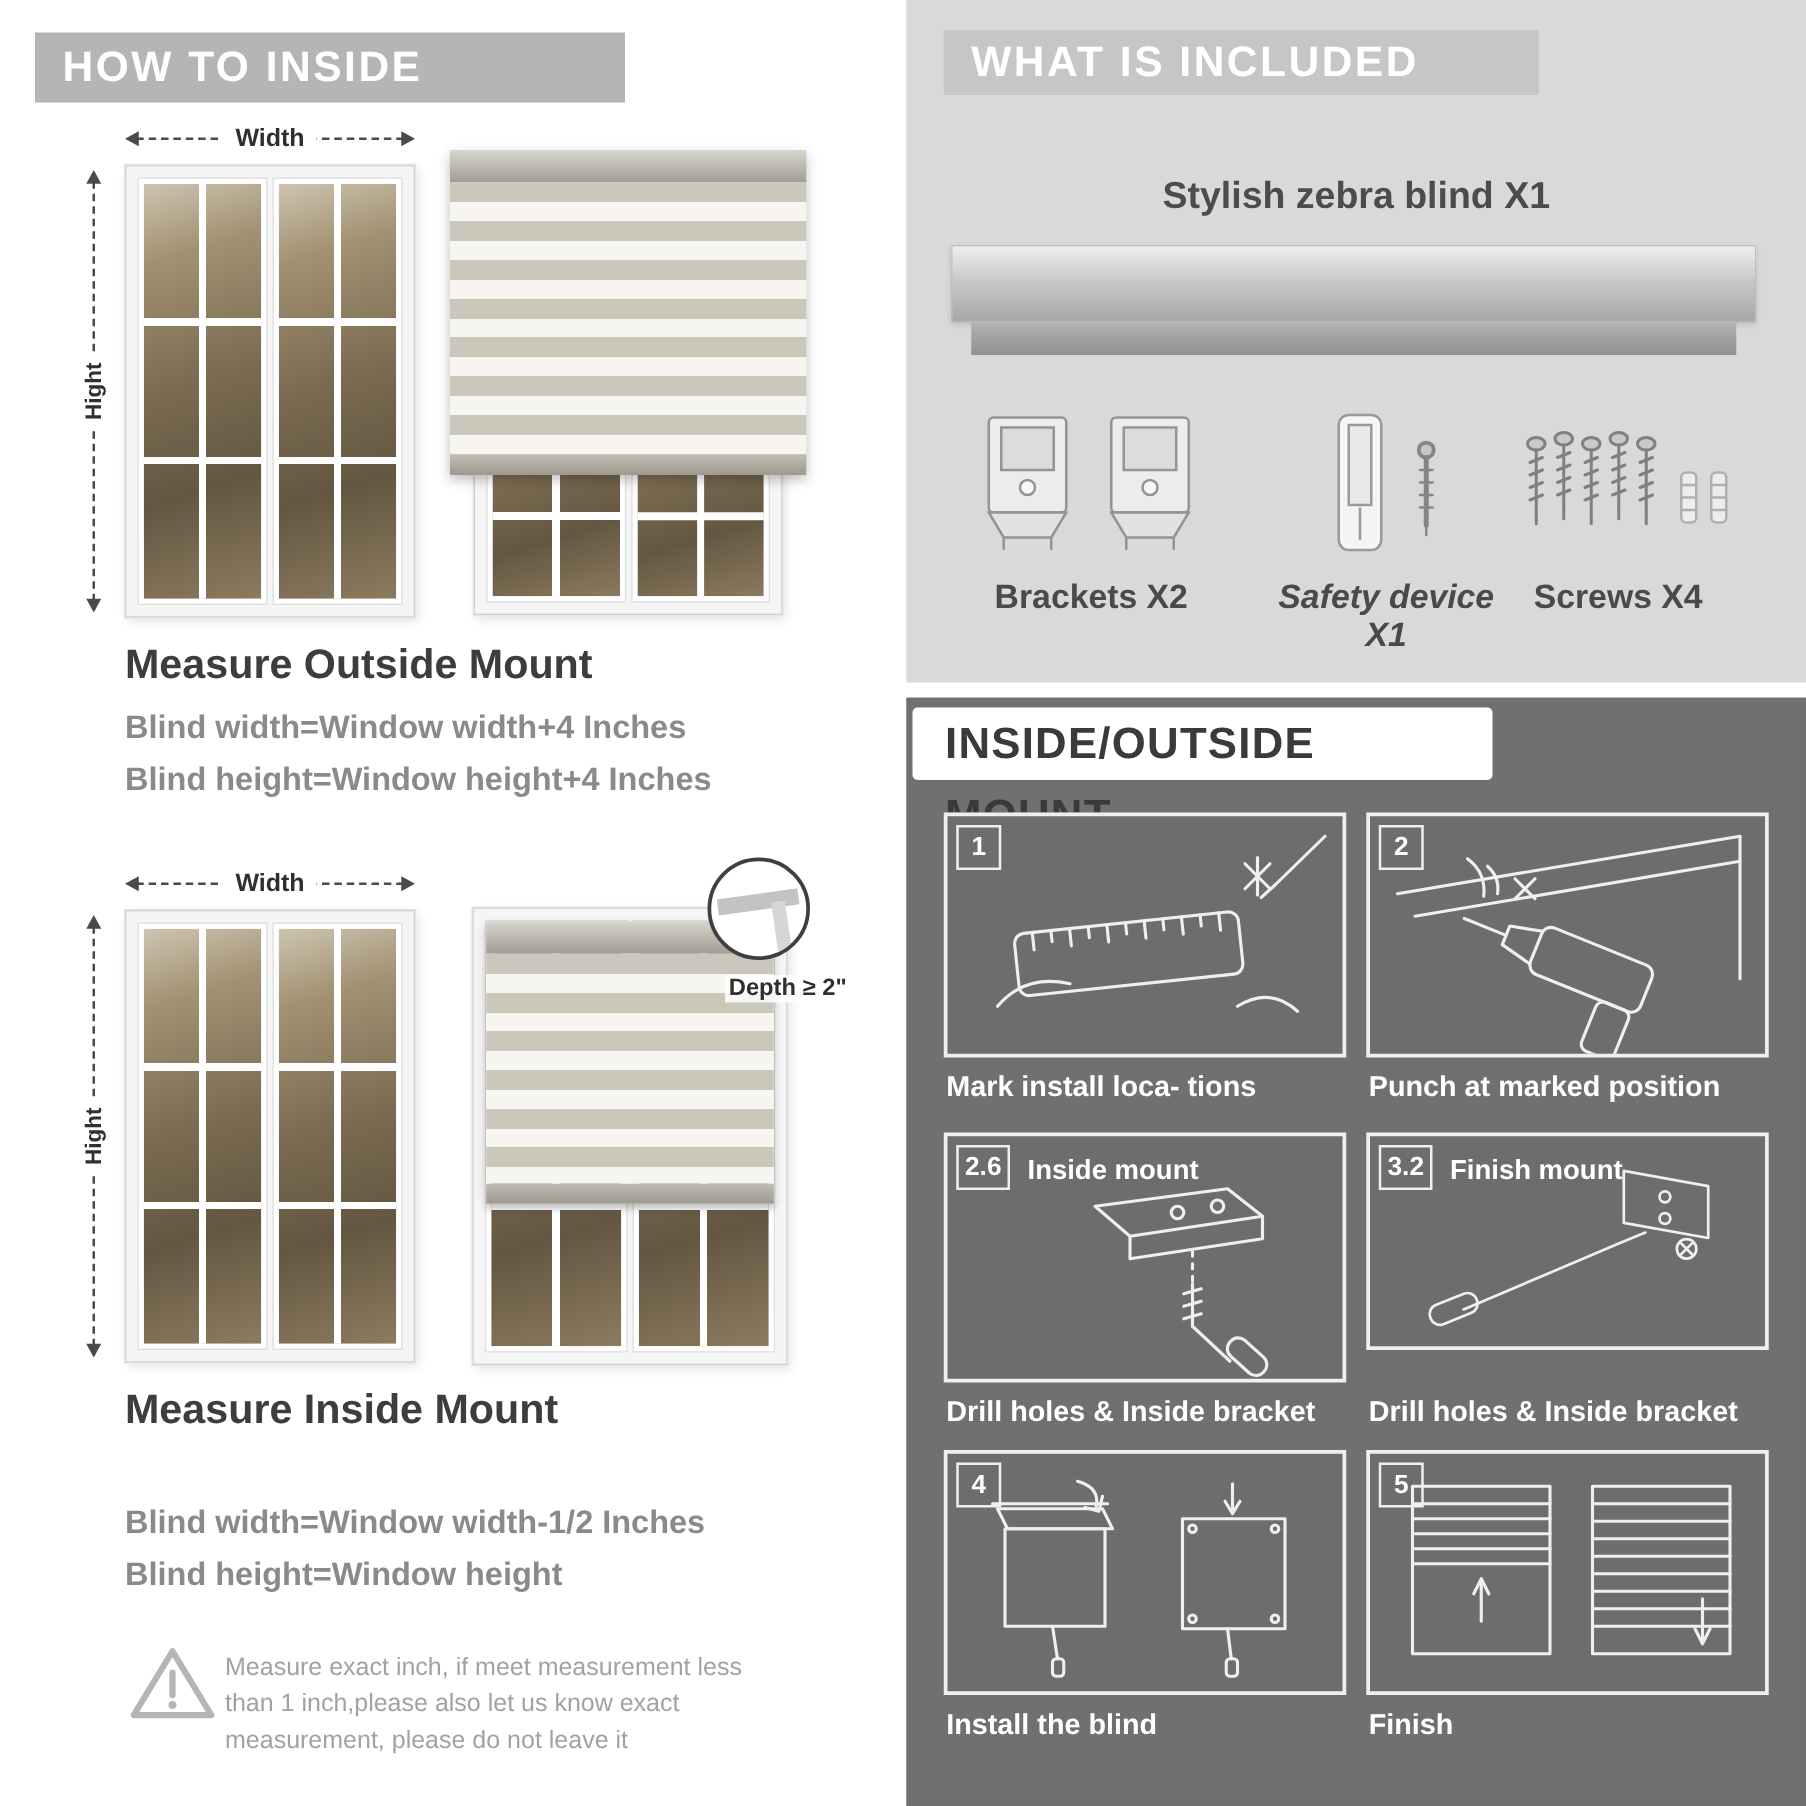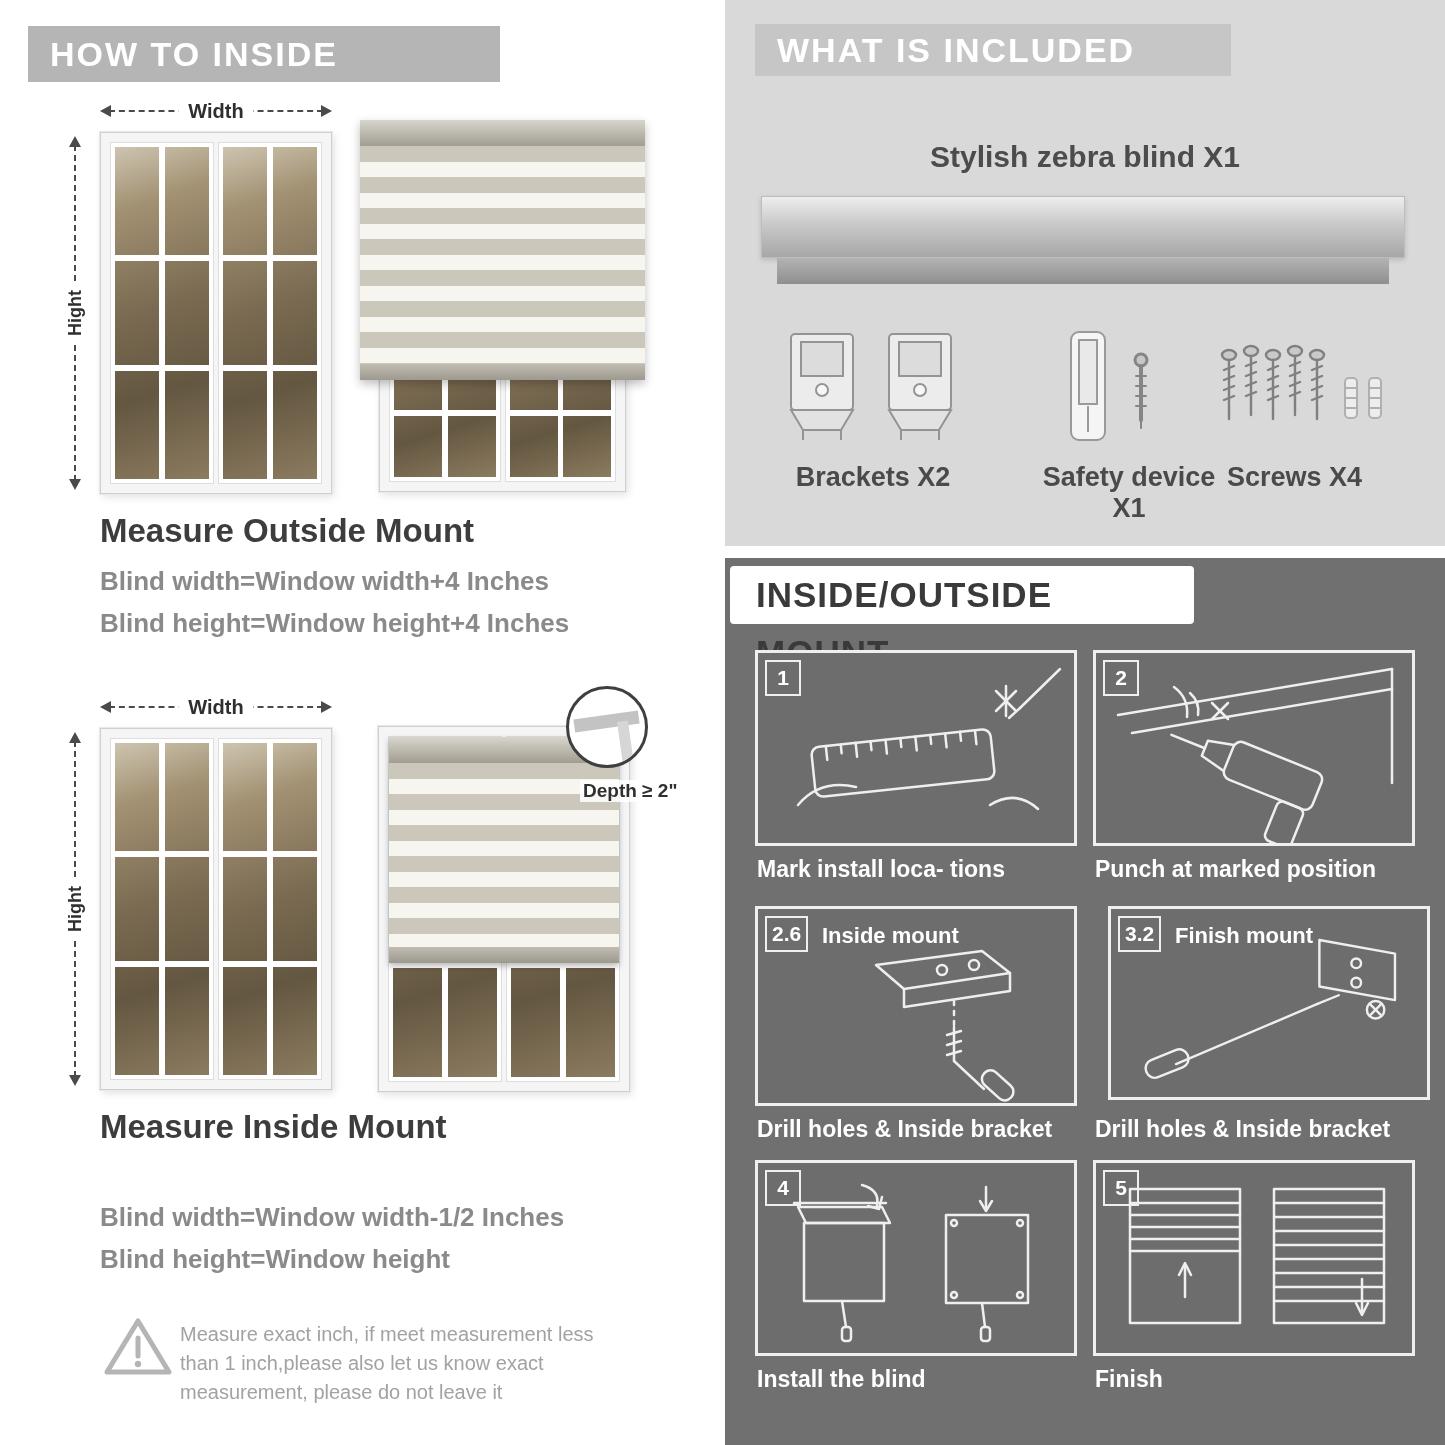"Safety device X1" div.inc-label { font-style: none -> italic; left: 304px -> 284px }
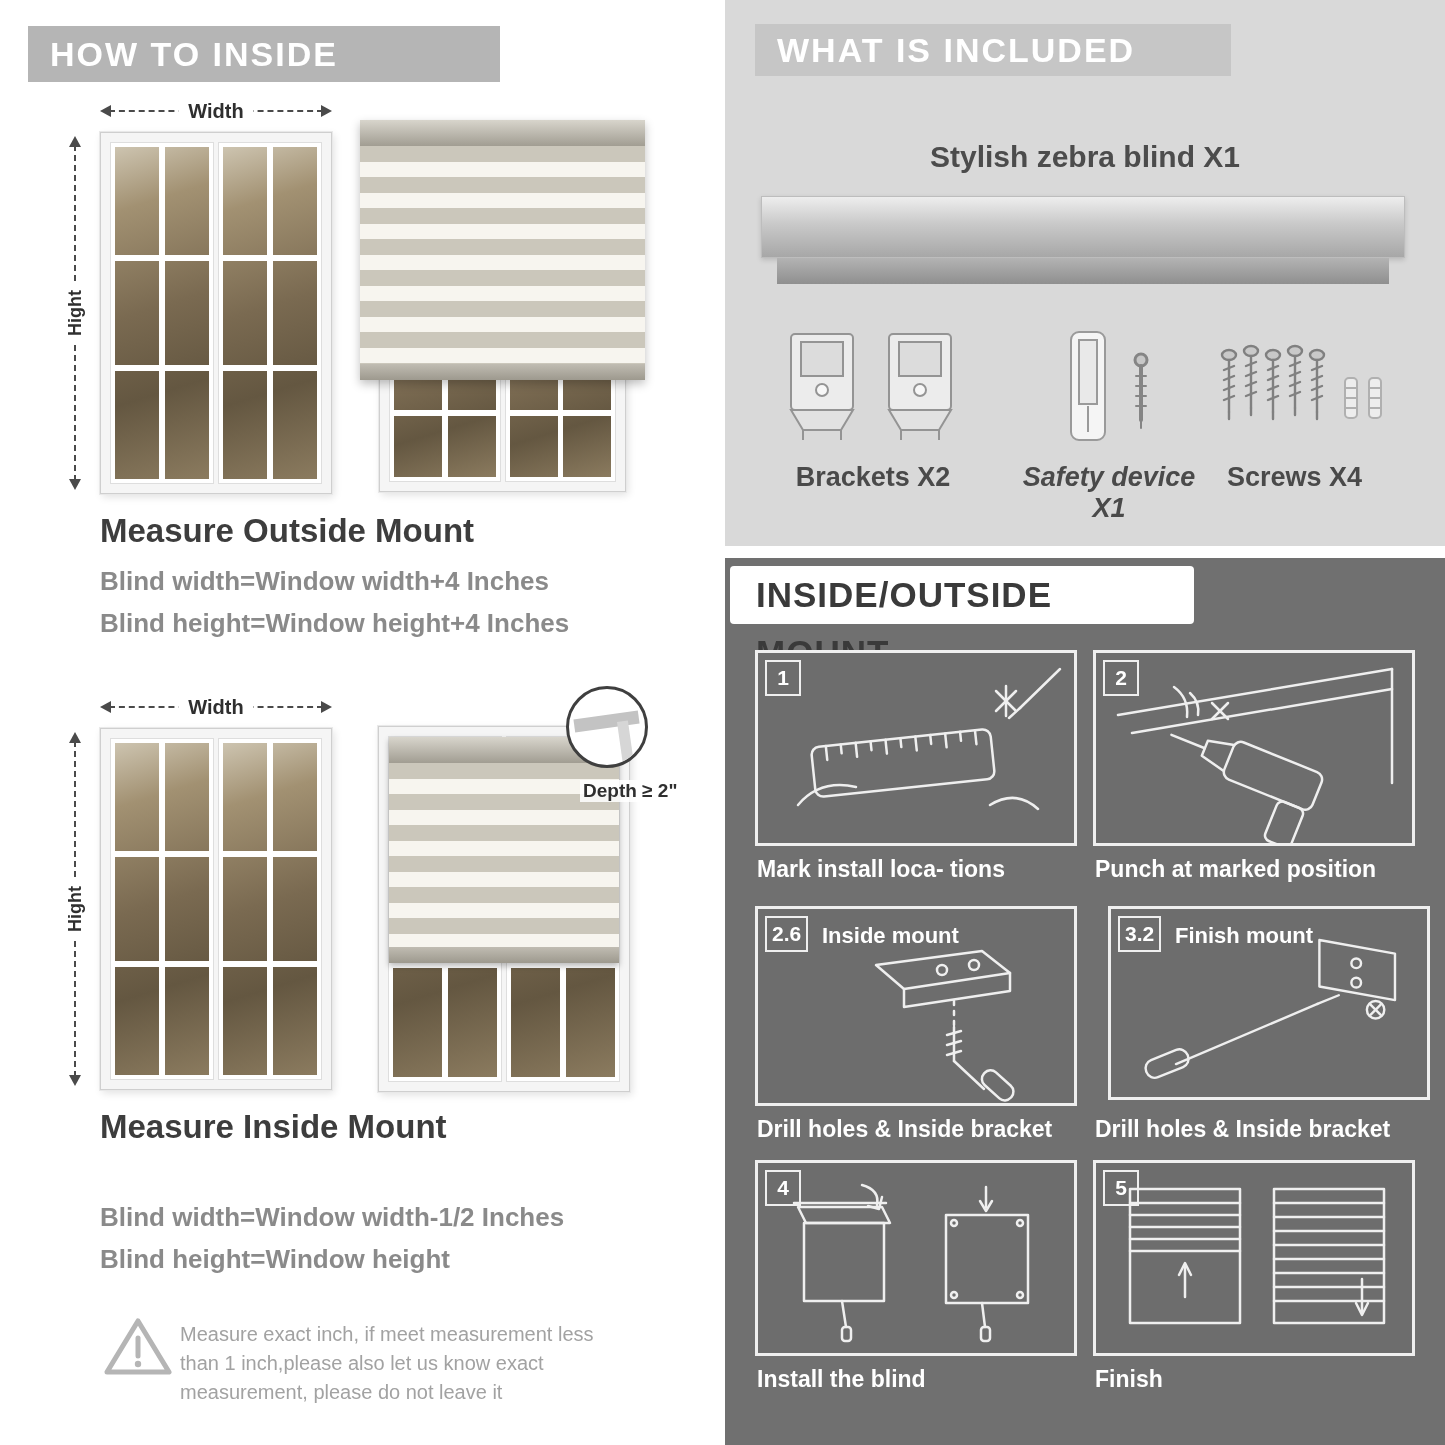"3.2" div.panel { height: 194px -> 174px; margin-left: 15px -> none }
